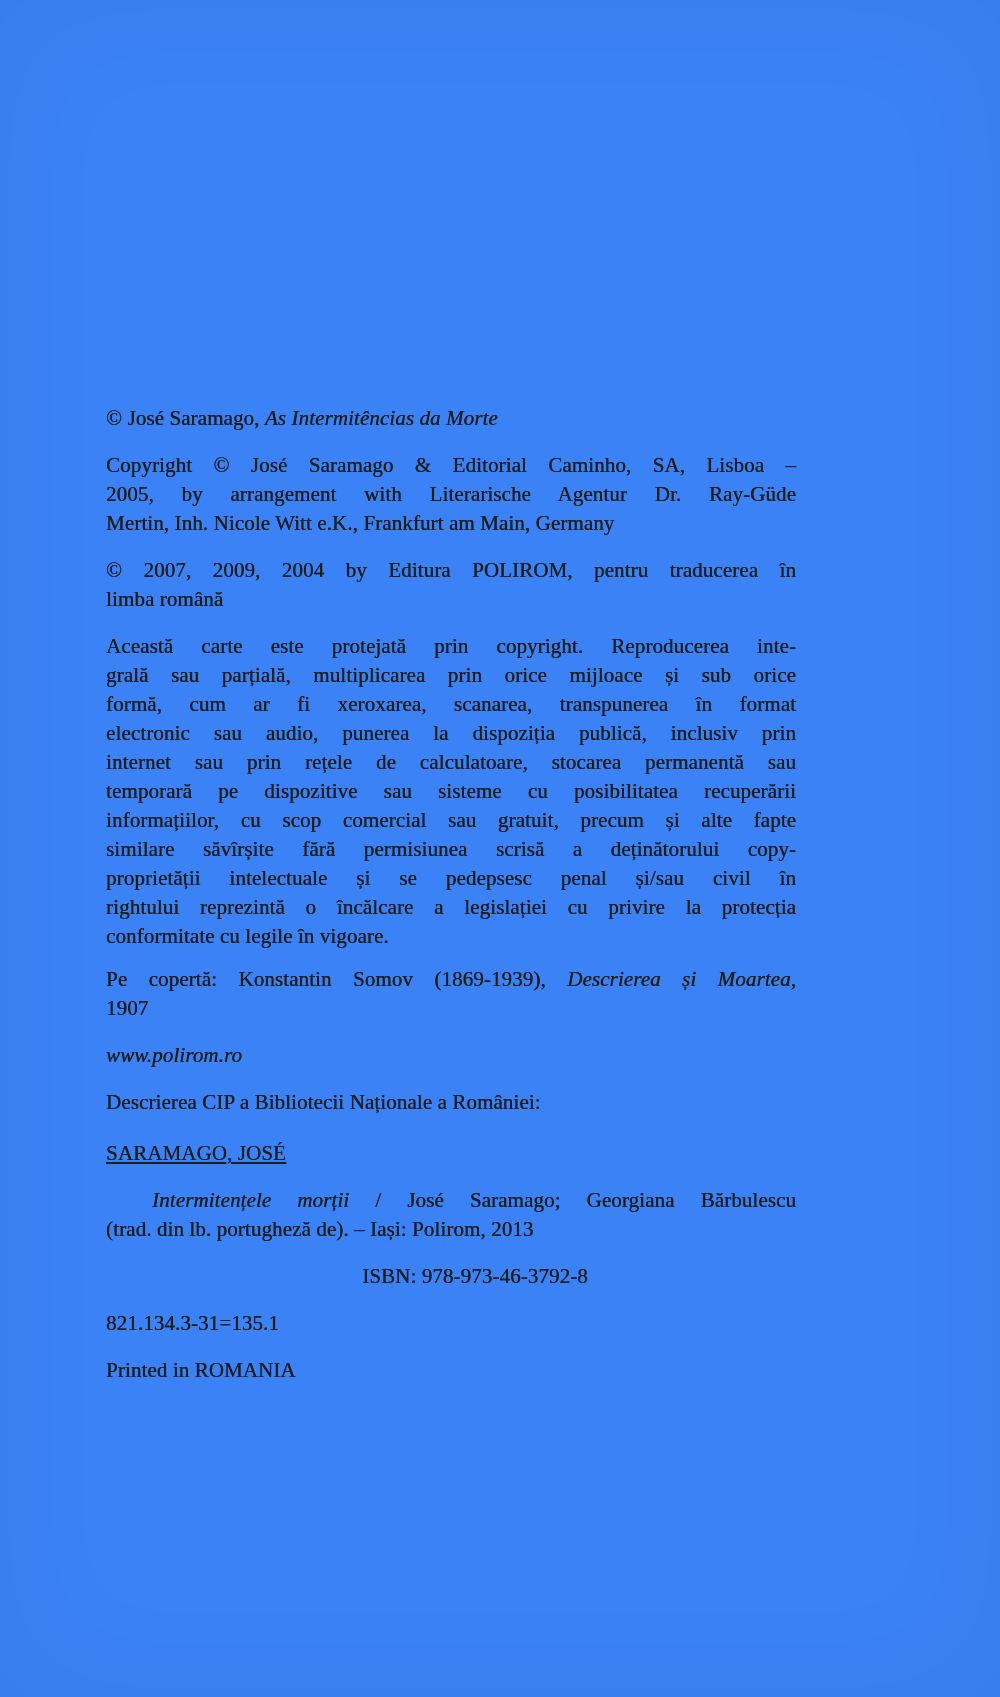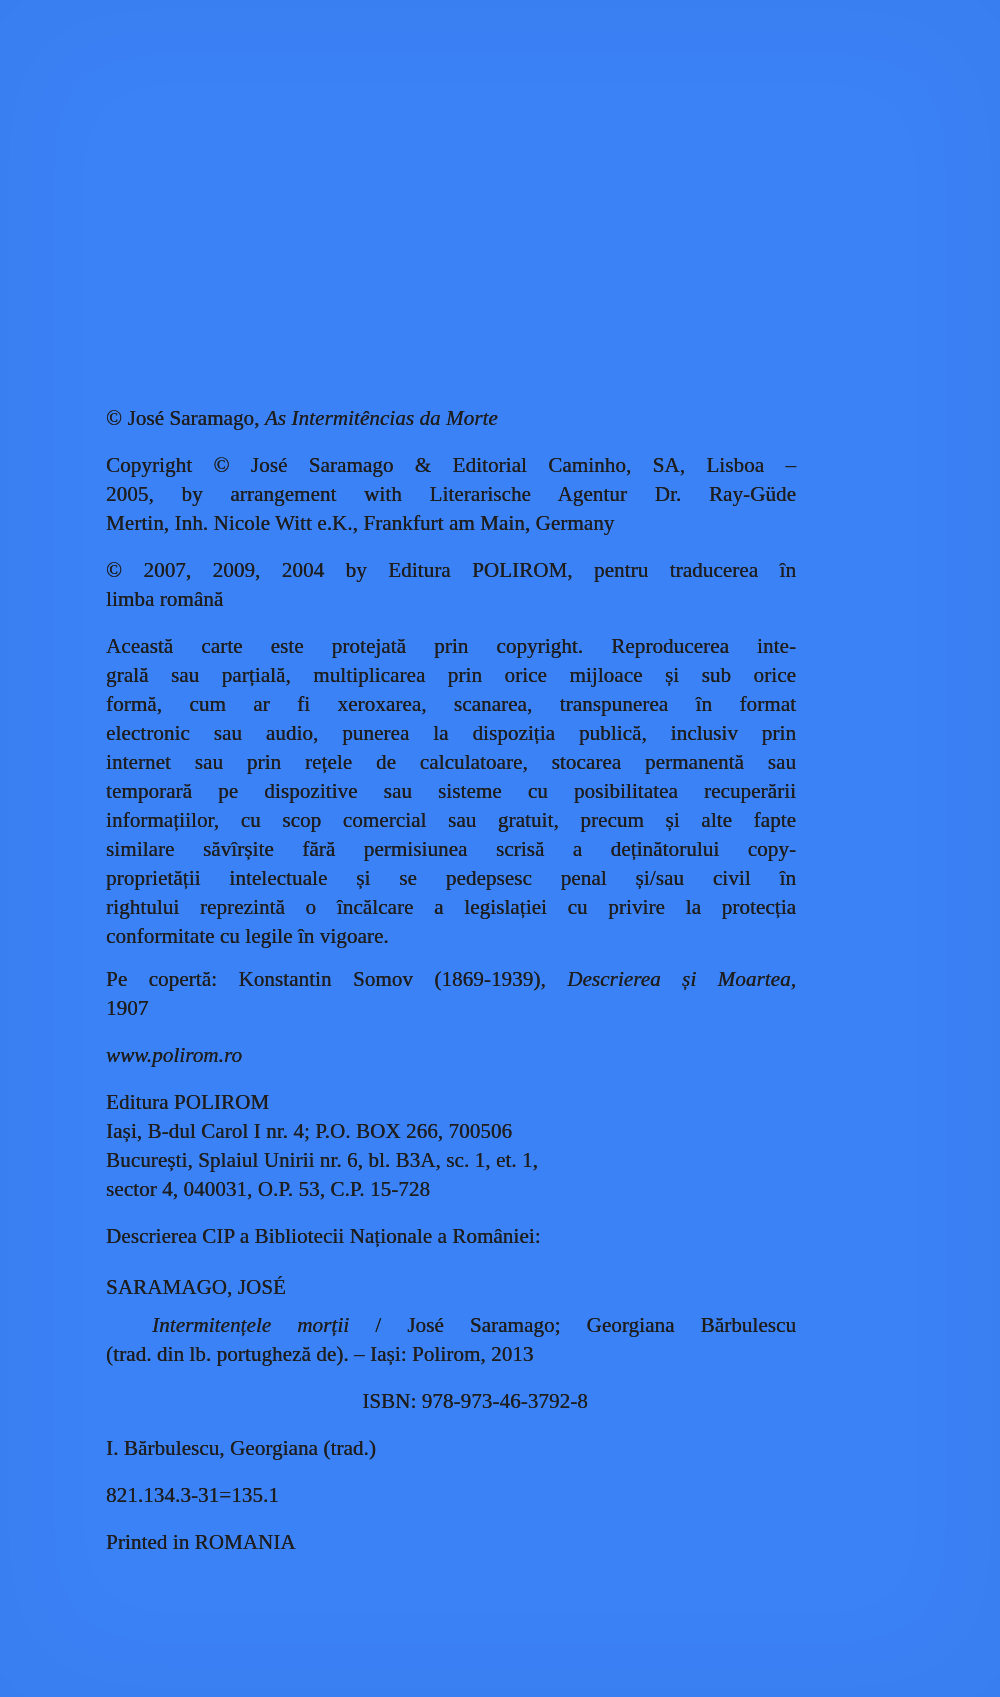"Editura POLIROM" div.para { html: <div> <div>Editura POLIROM</div> <div>Iași, B-dul Carol I nr. 4; P.O. BOX 266, 700506</div> <div>București, Splaiul Unirii nr. 6, bl. B3A, sc. 1, et. 1,</div> <div>sector 4, 040031, O.P. 53, C.P. 15-728</div> </div> -> none }
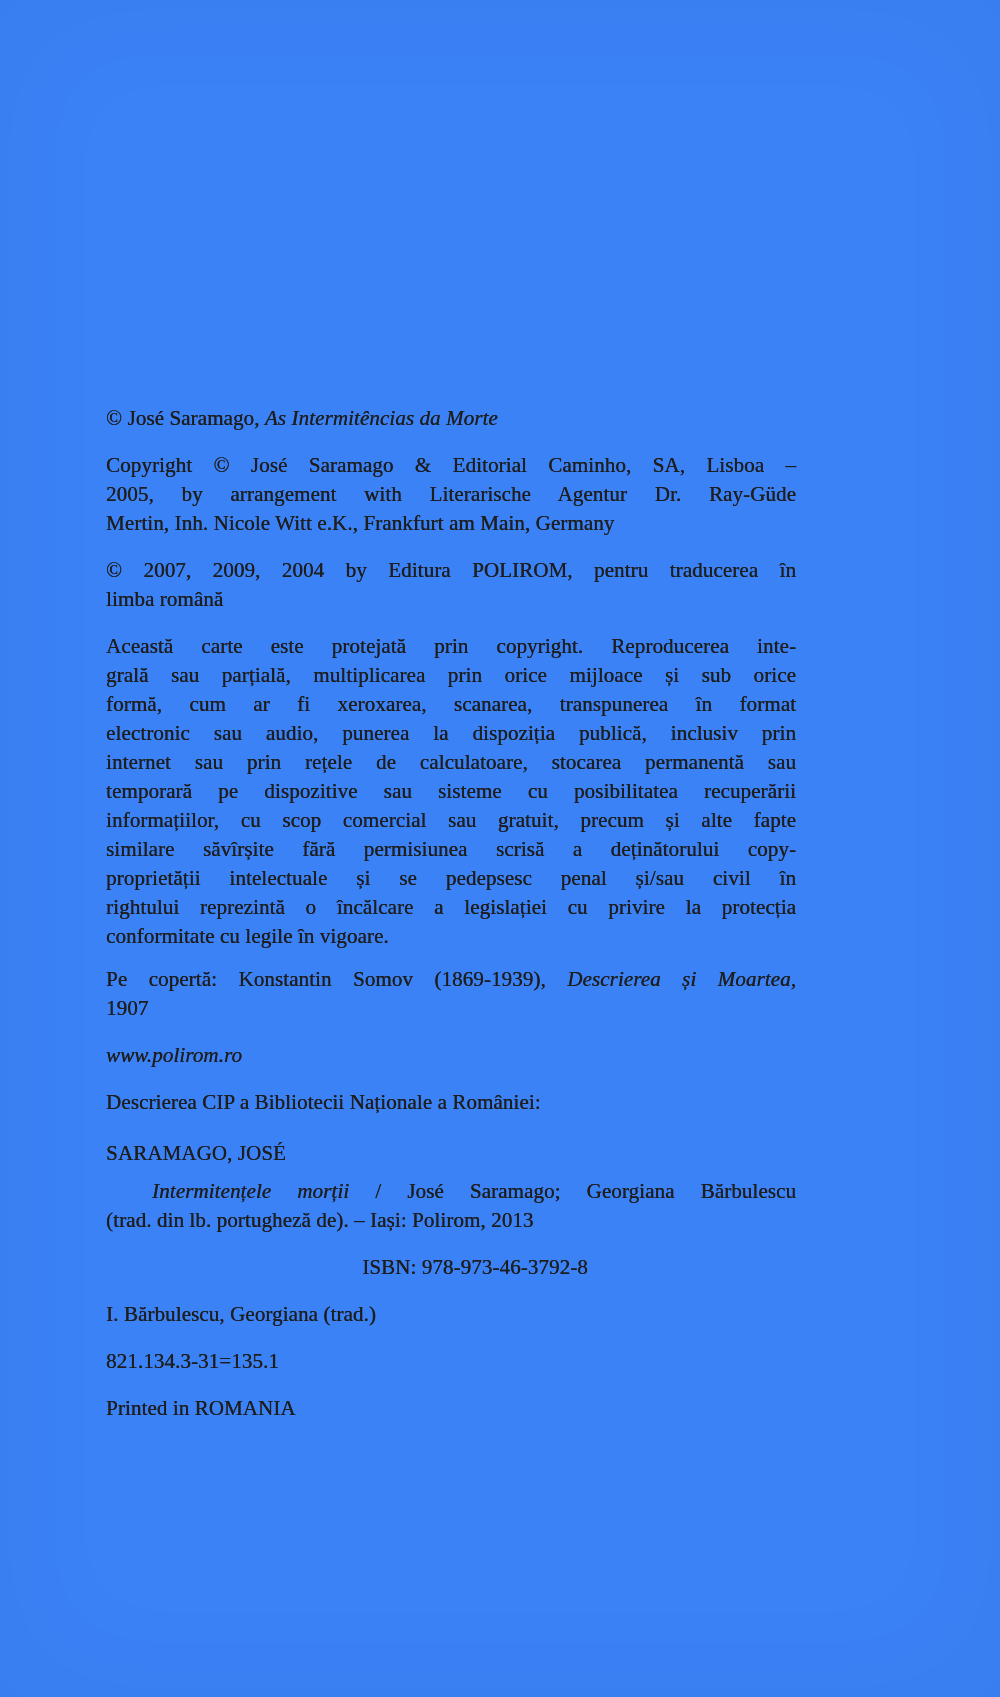"SARAMAGO, JOSÉ" .para.cip-author { margin-bottom: 9px -> 18px; text-decoration: none -> underline }
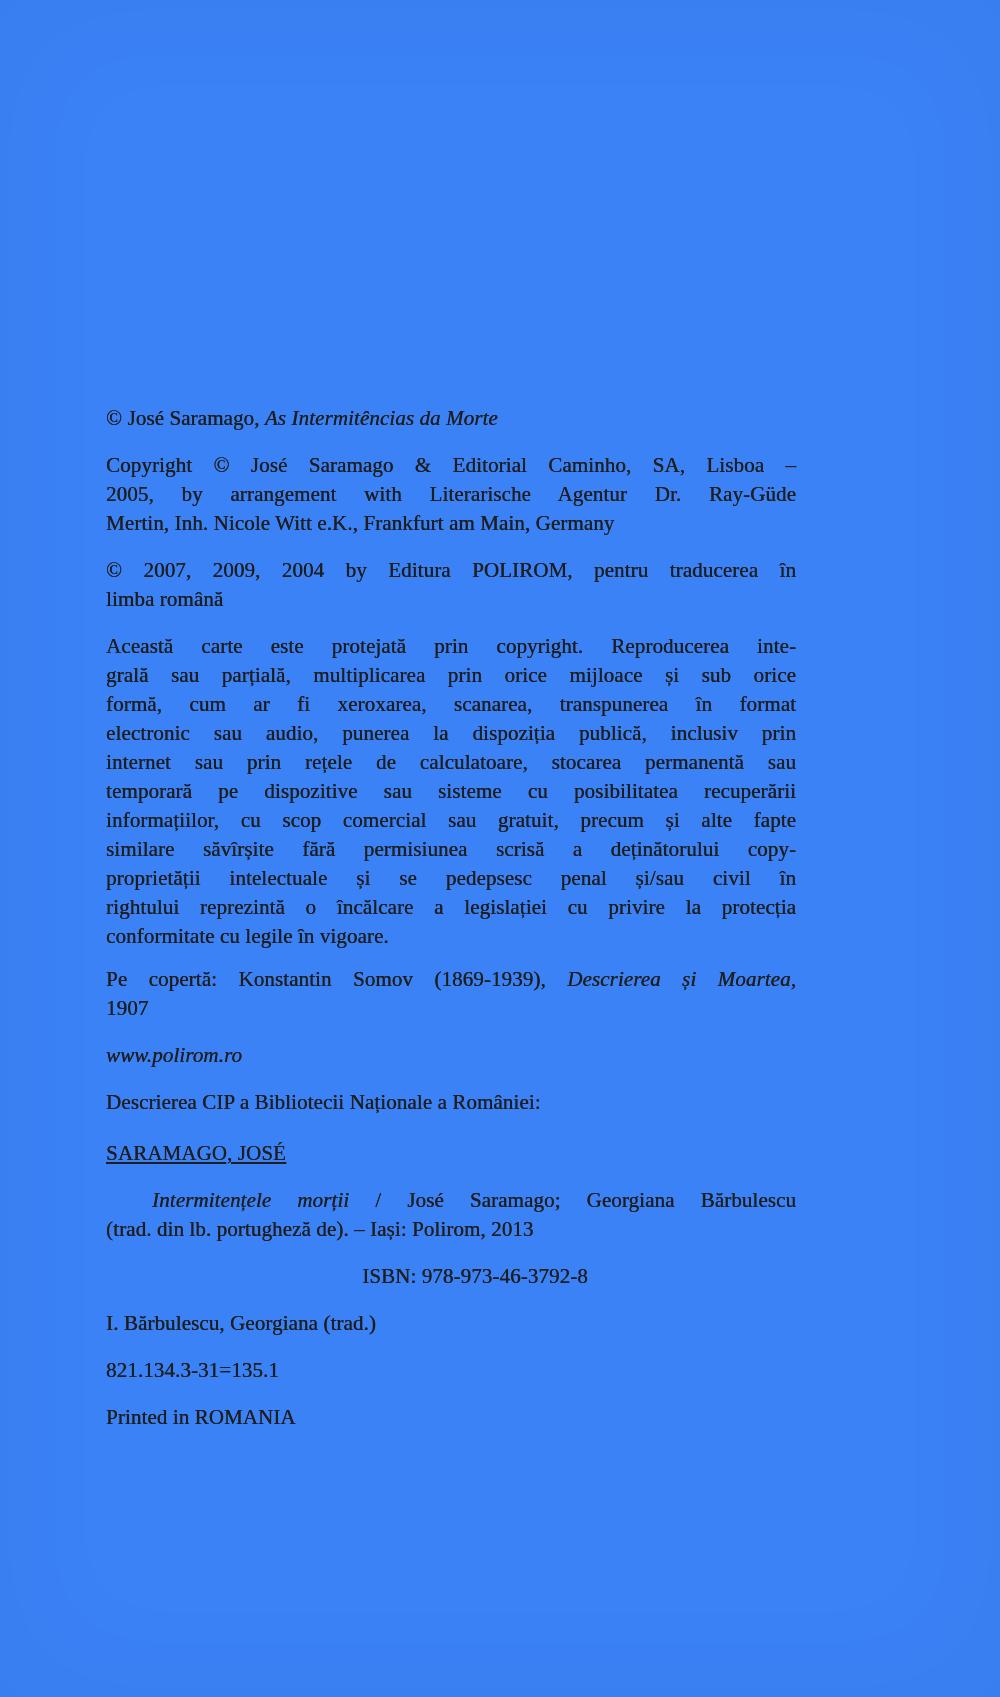"I. Bărbulescu, Georgiana (trad.)" p.para { html: <p>I. Bărbulescu, Georgiana (trad.)</p> -> none }
